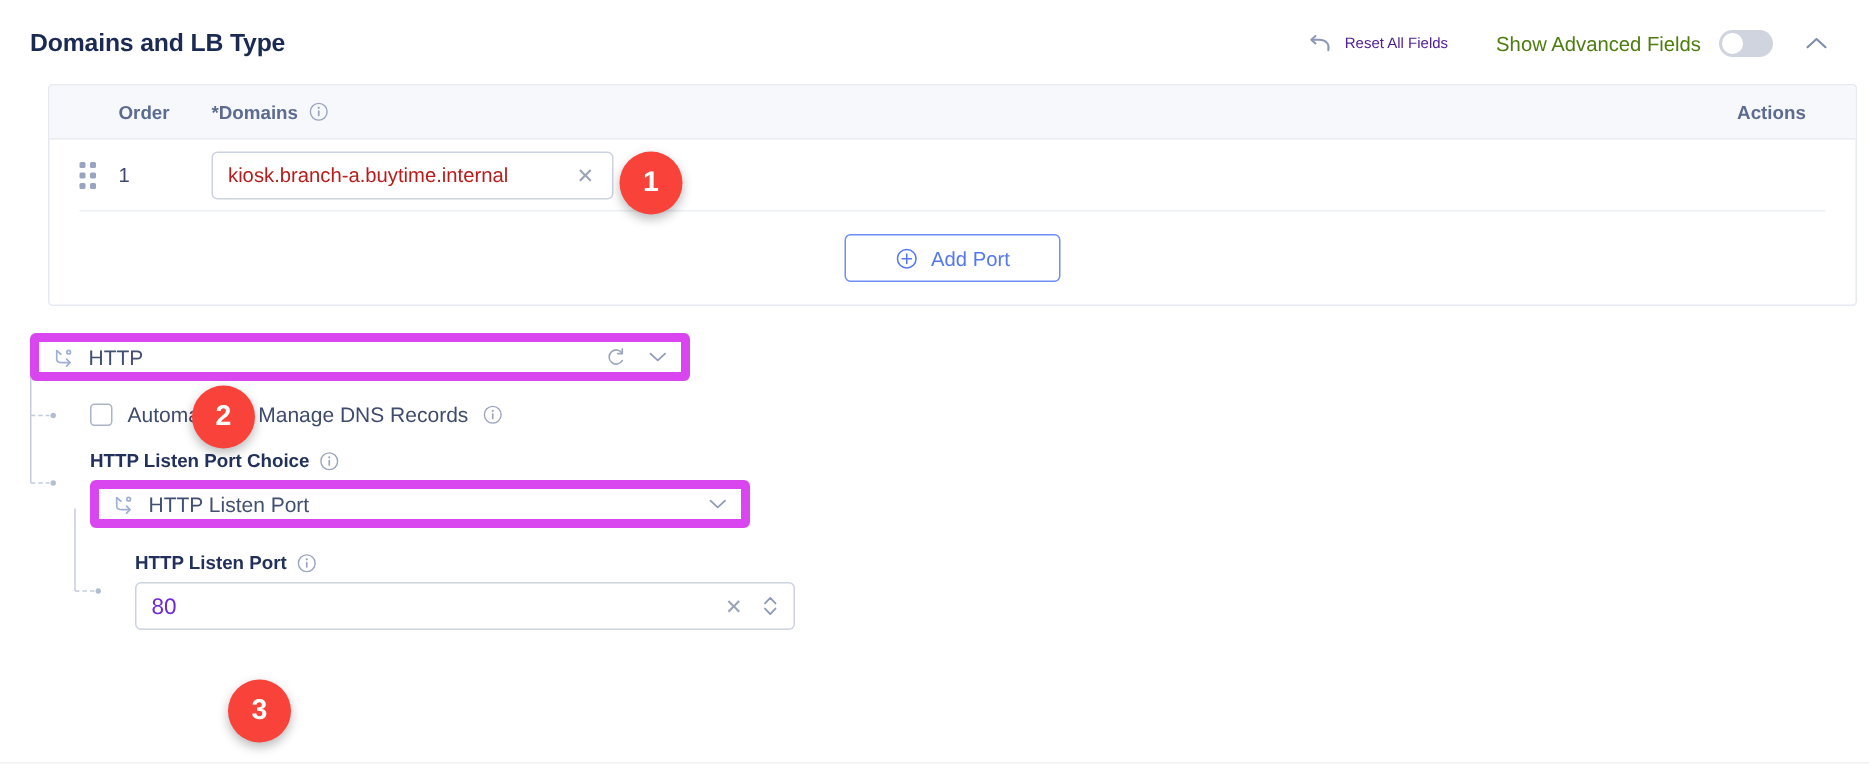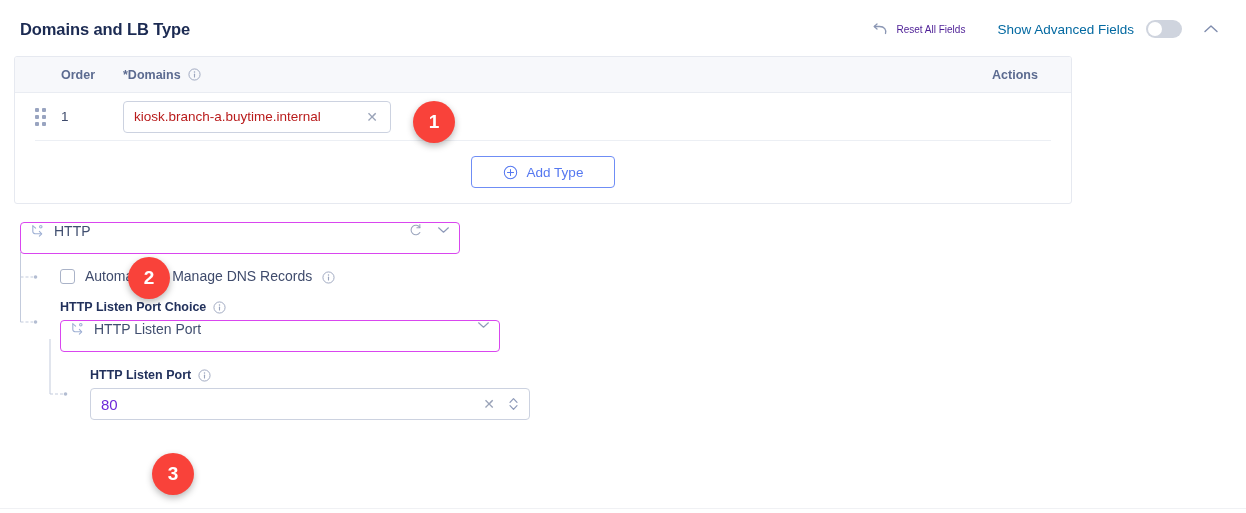"Show Advanced Fields" .show-adv .lbl { color: #0369a1 -> #4d7c0f }
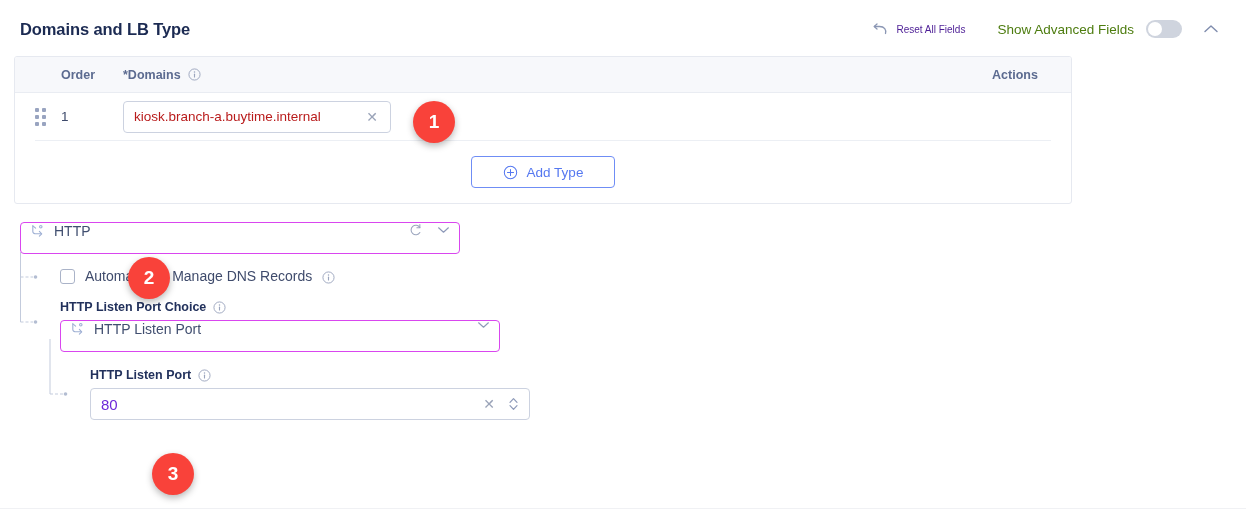"Order" .table-card { margin: 0 20px 0 14px -> 0 20px 0 32px; width: 1058px -> 1206px }
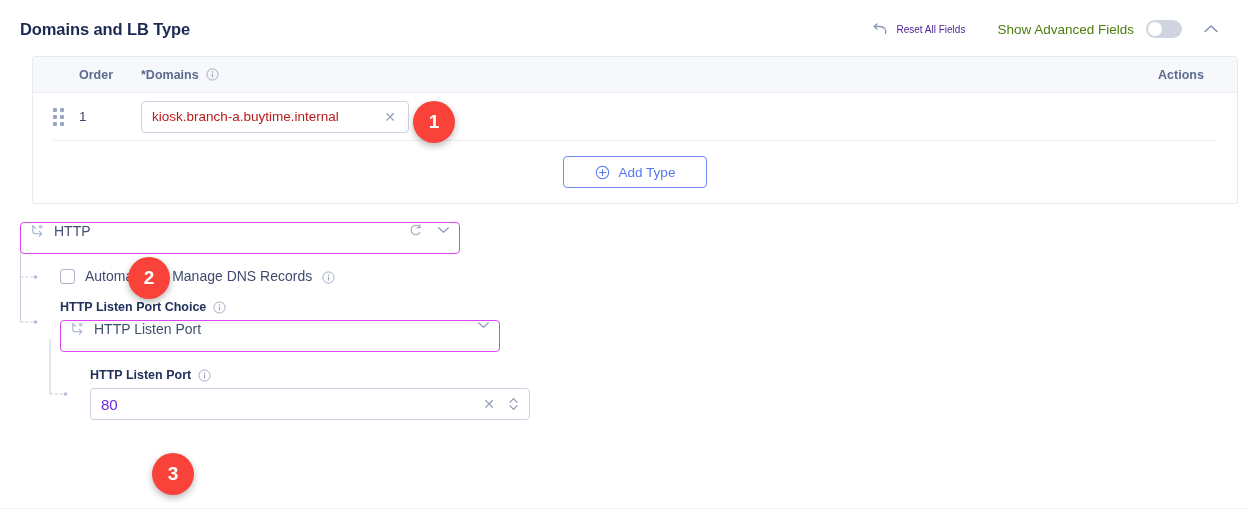"Add Type" span { text: Type -> Port }
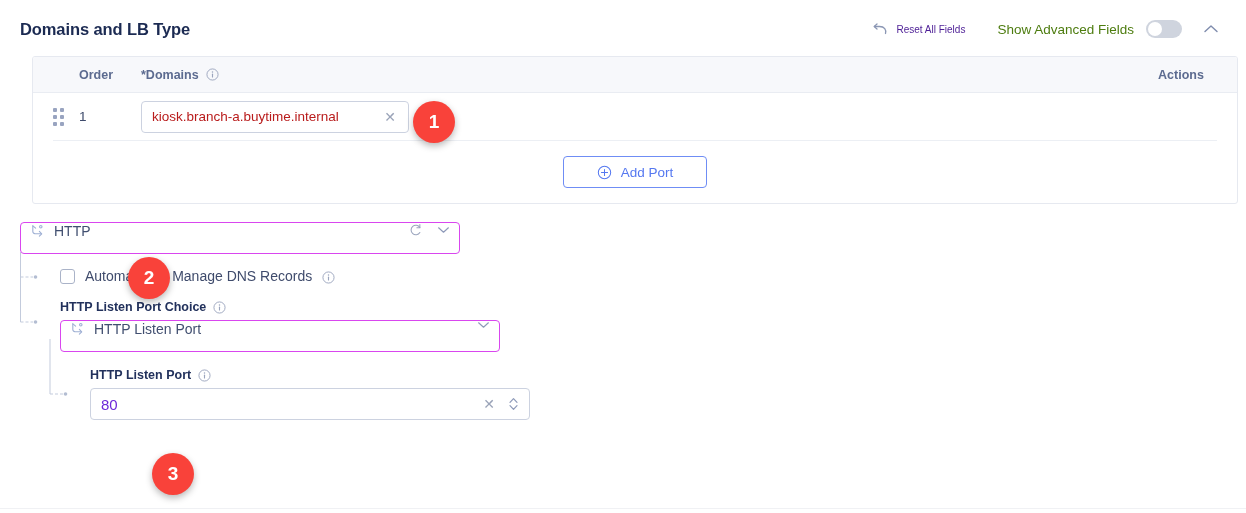"HTTP" .select-box { align-items: flex-start -> center; border: 1px solid #d946ef -> 6px solid #d946ef }
